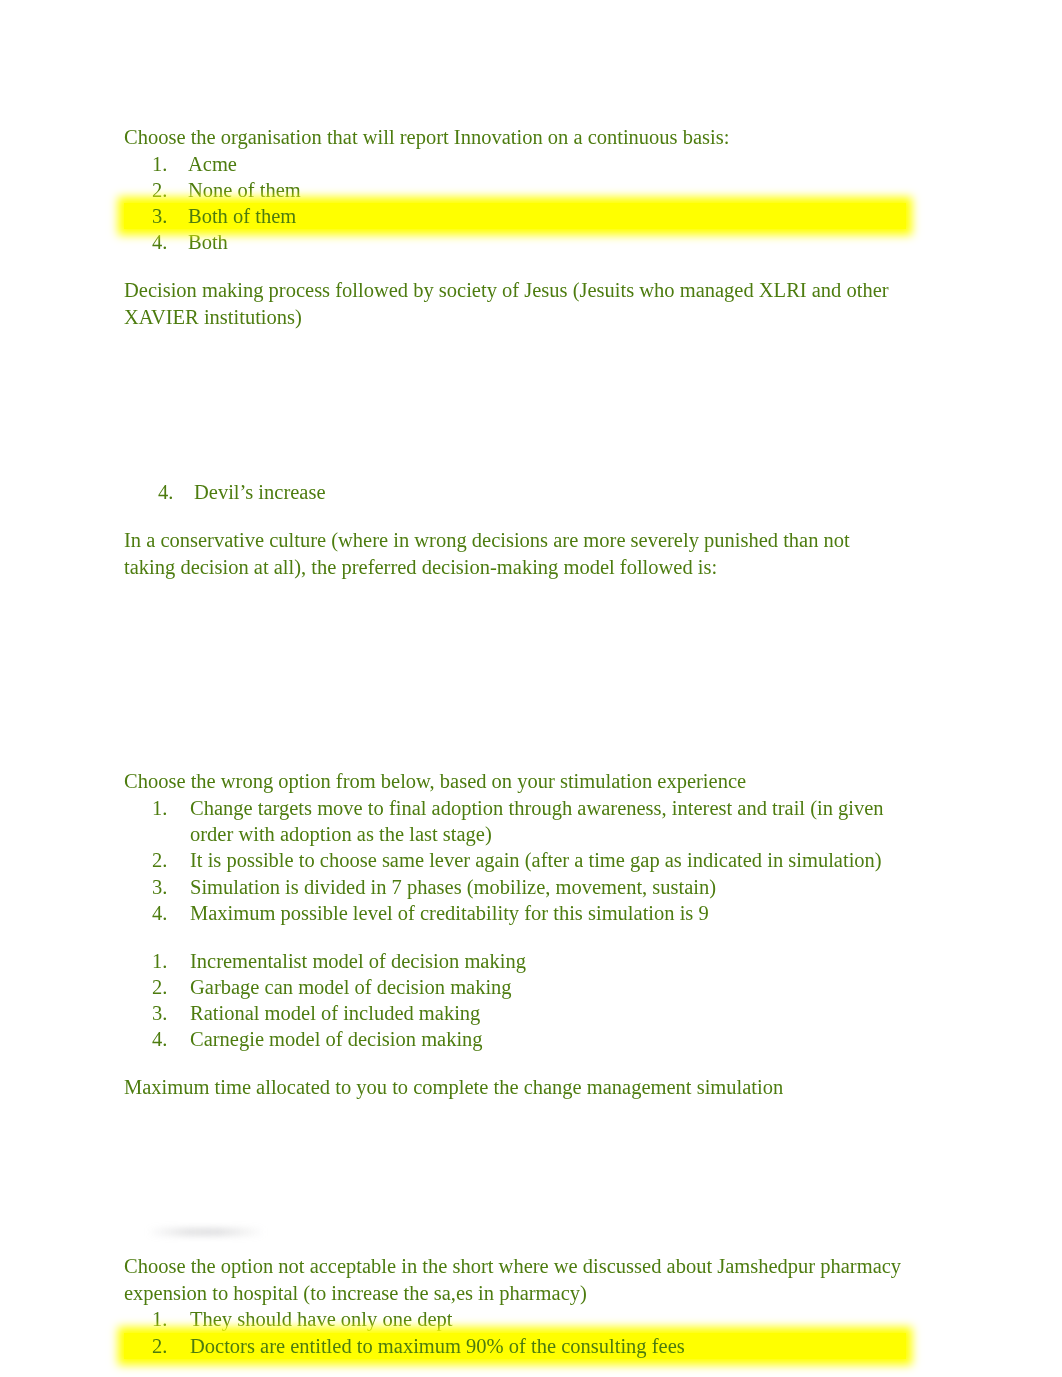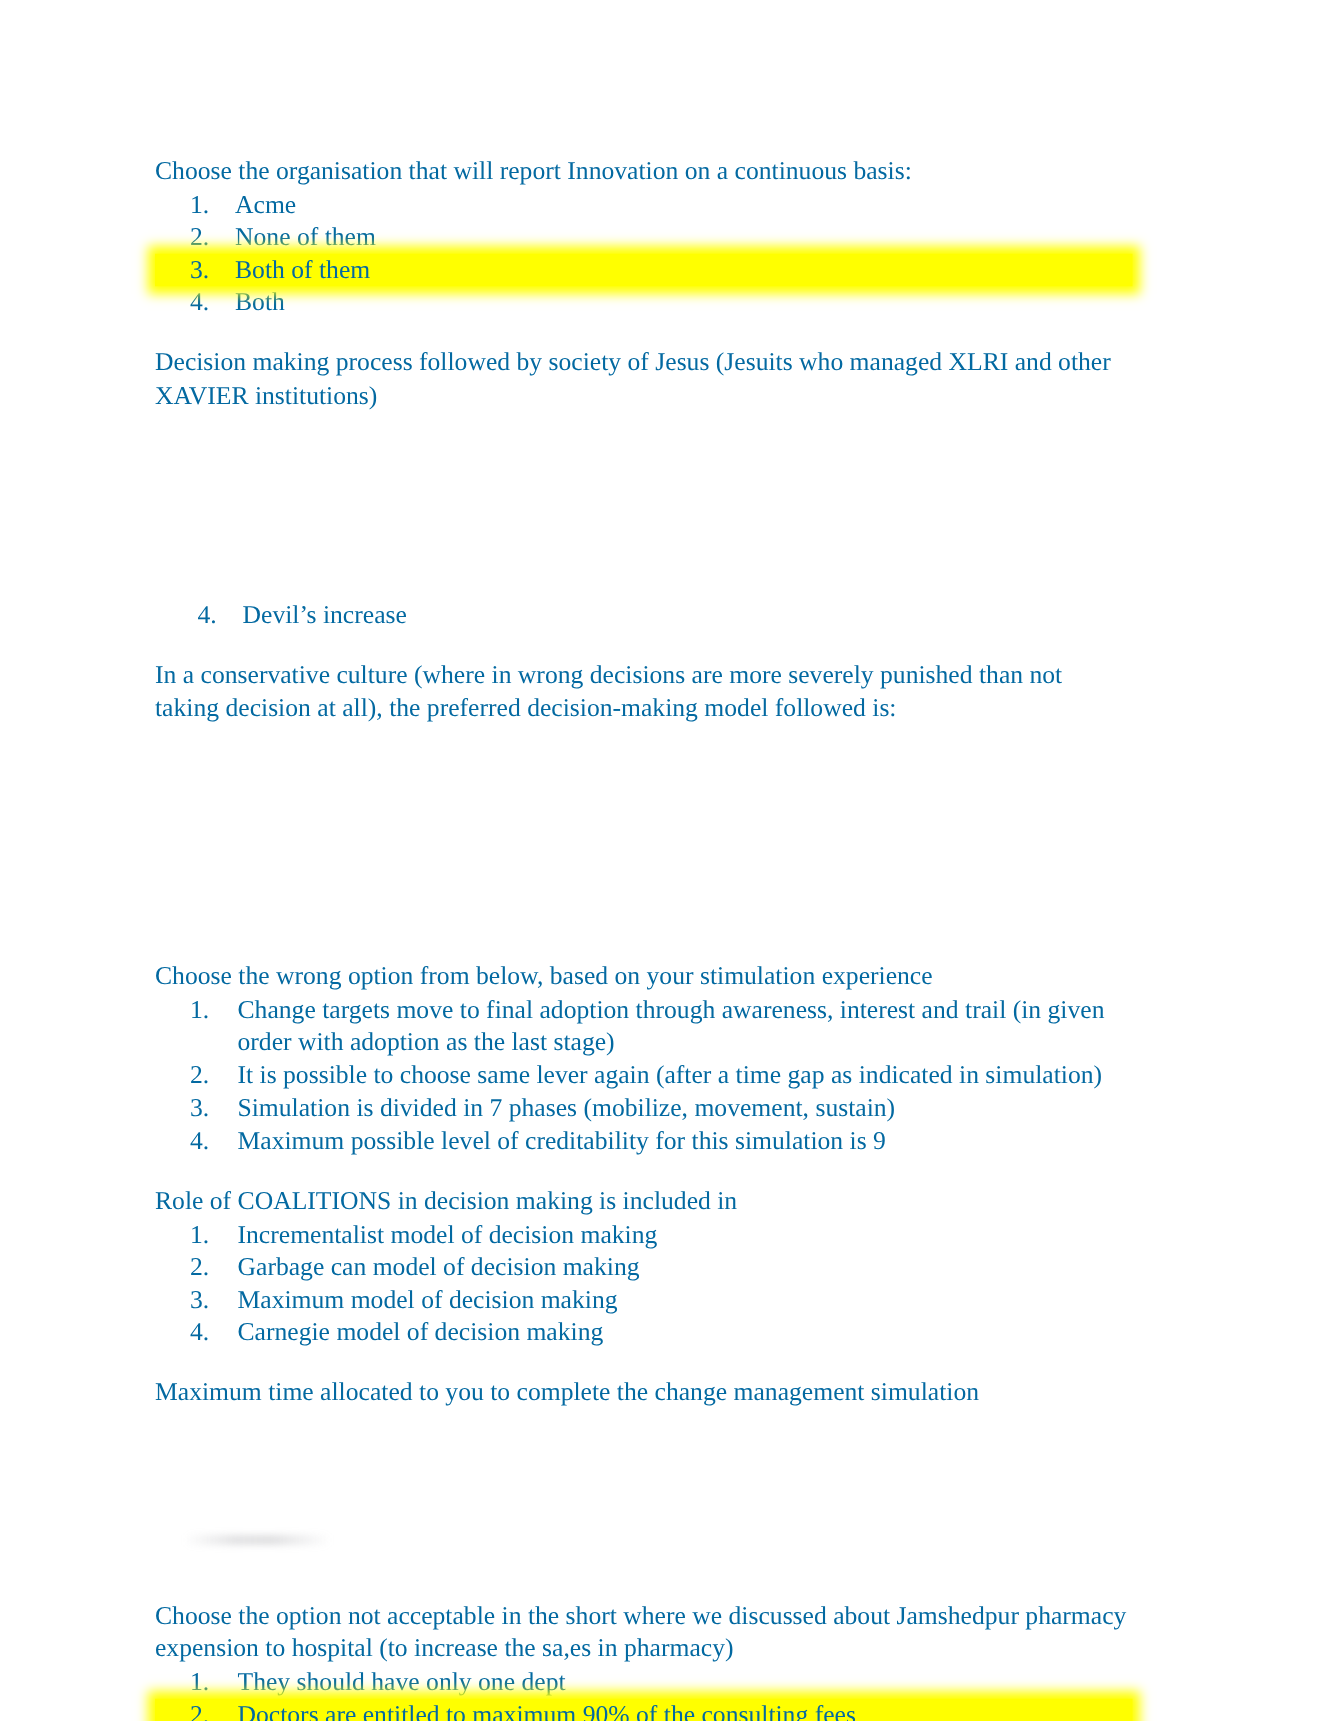"Choose the organisation that will" .page { color: #0369a1 -> #4d7c0f }
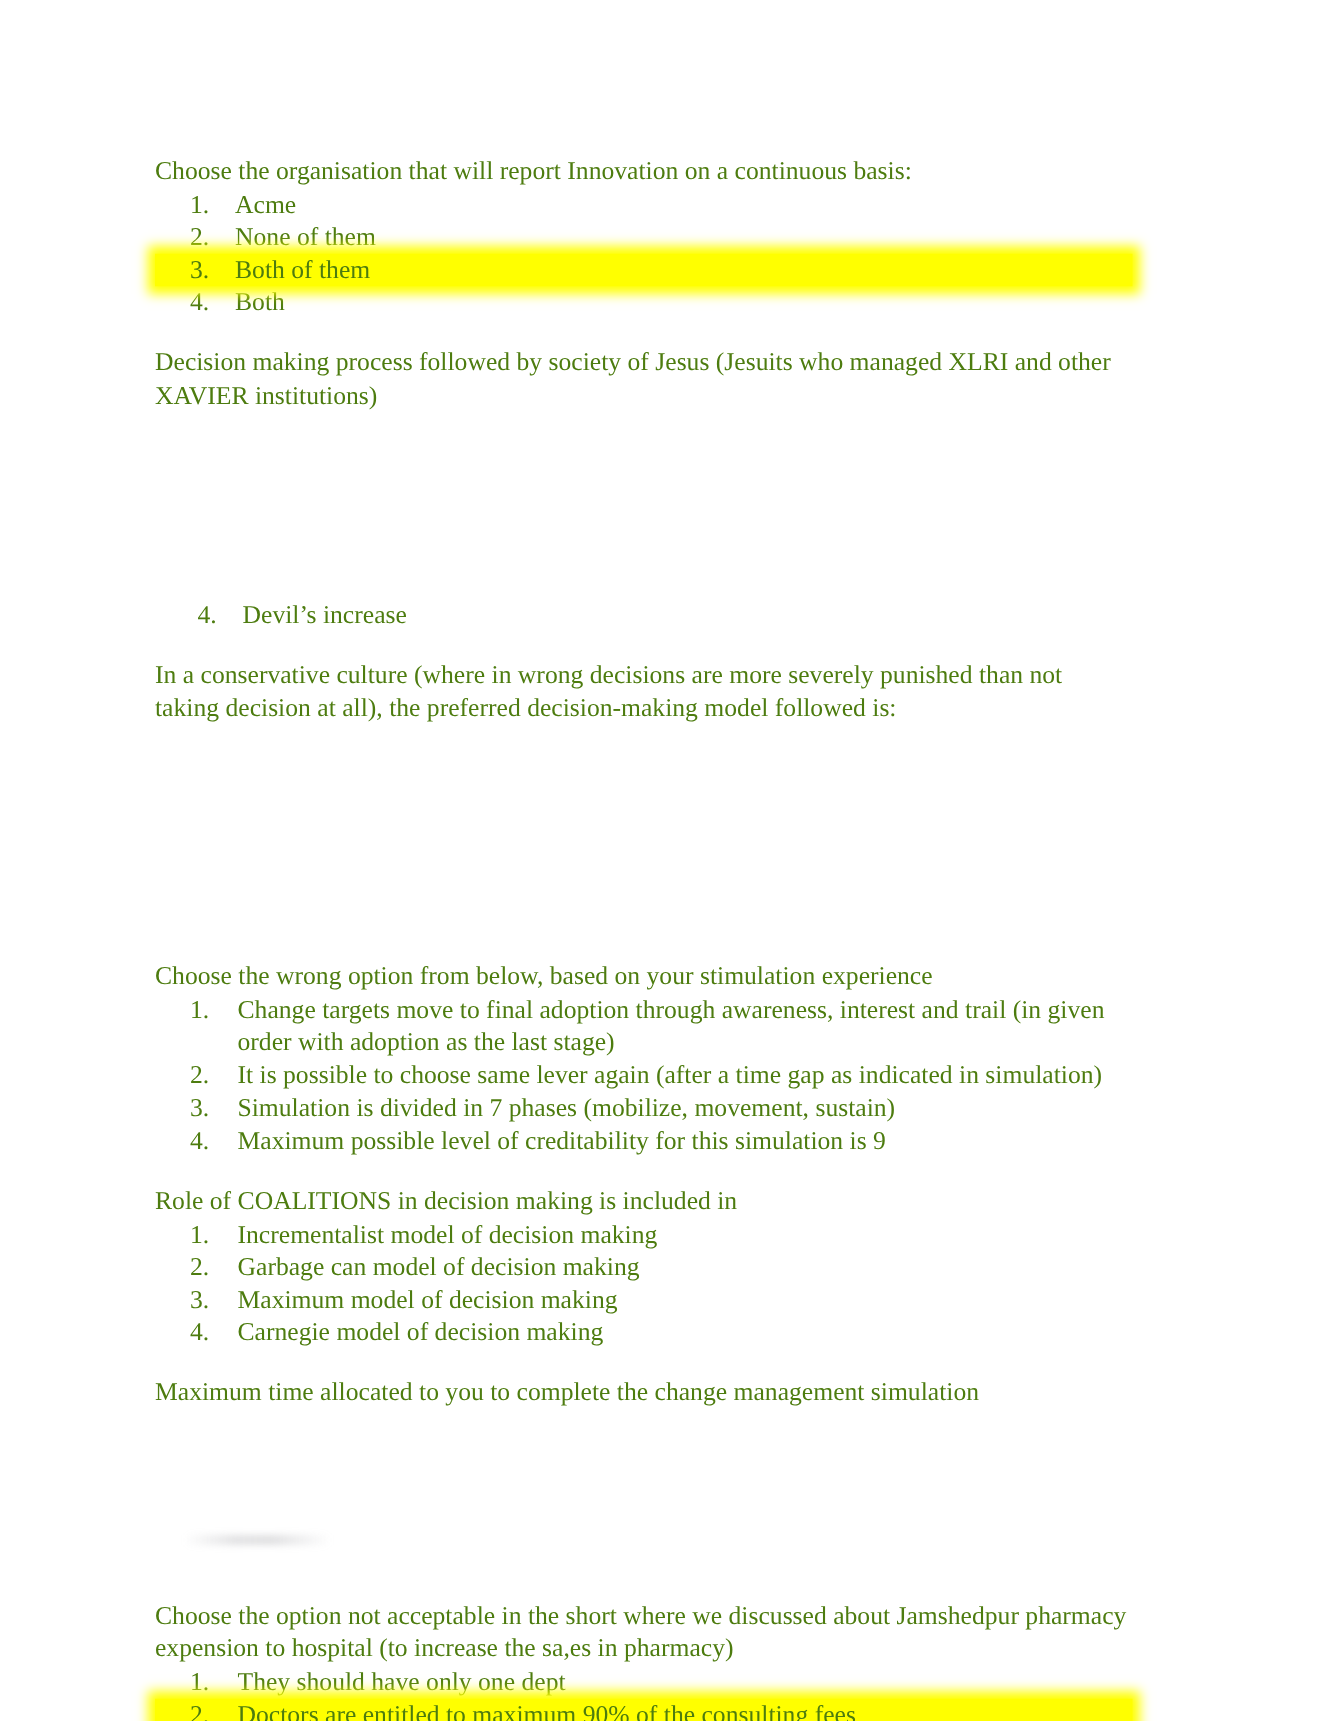"Role of COALITIONS in decision" p.para { html: <p>Role of COALITIONS in decision making is included in</p> -> none }
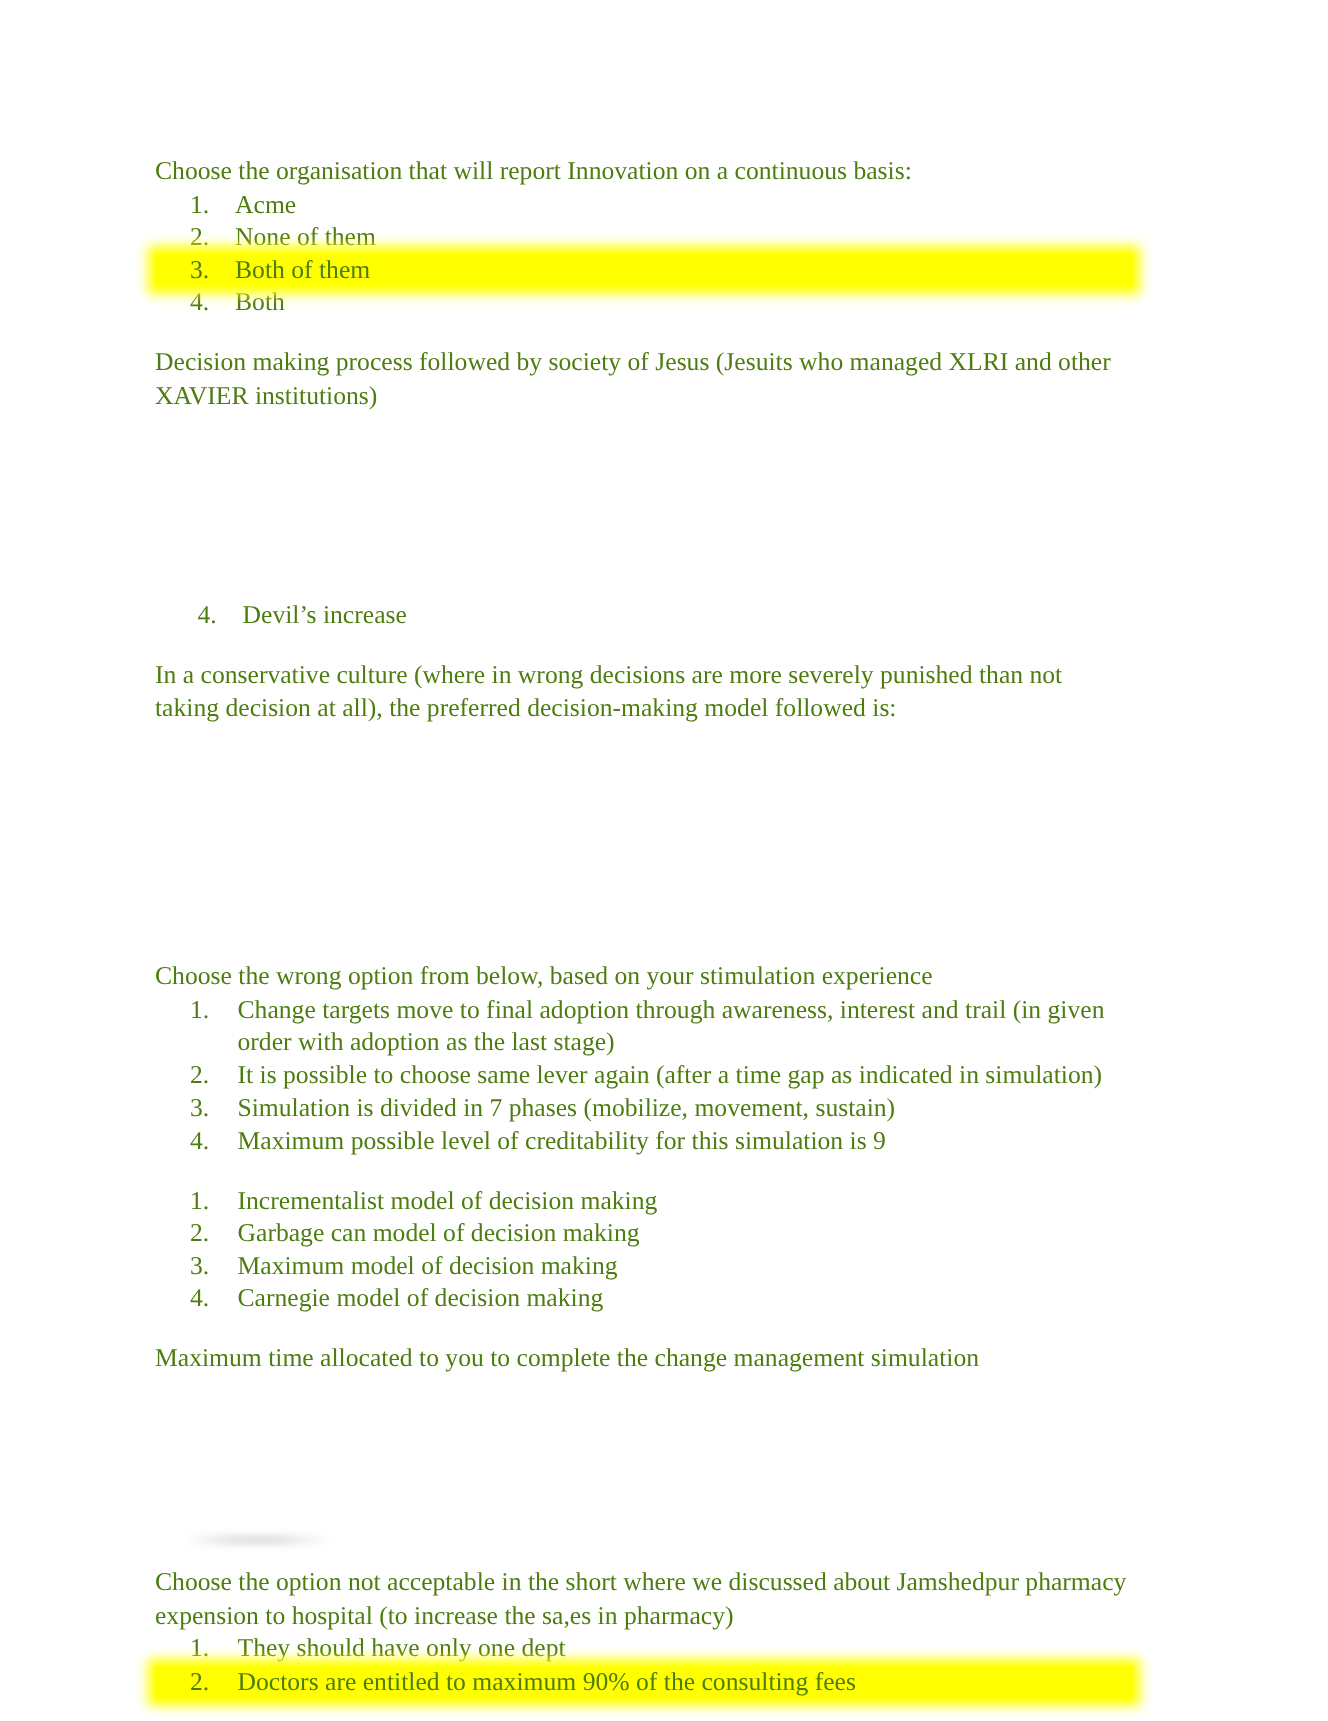"Maximum model of decision making" span { text: Maximum model of decision -> Rational model of included }
